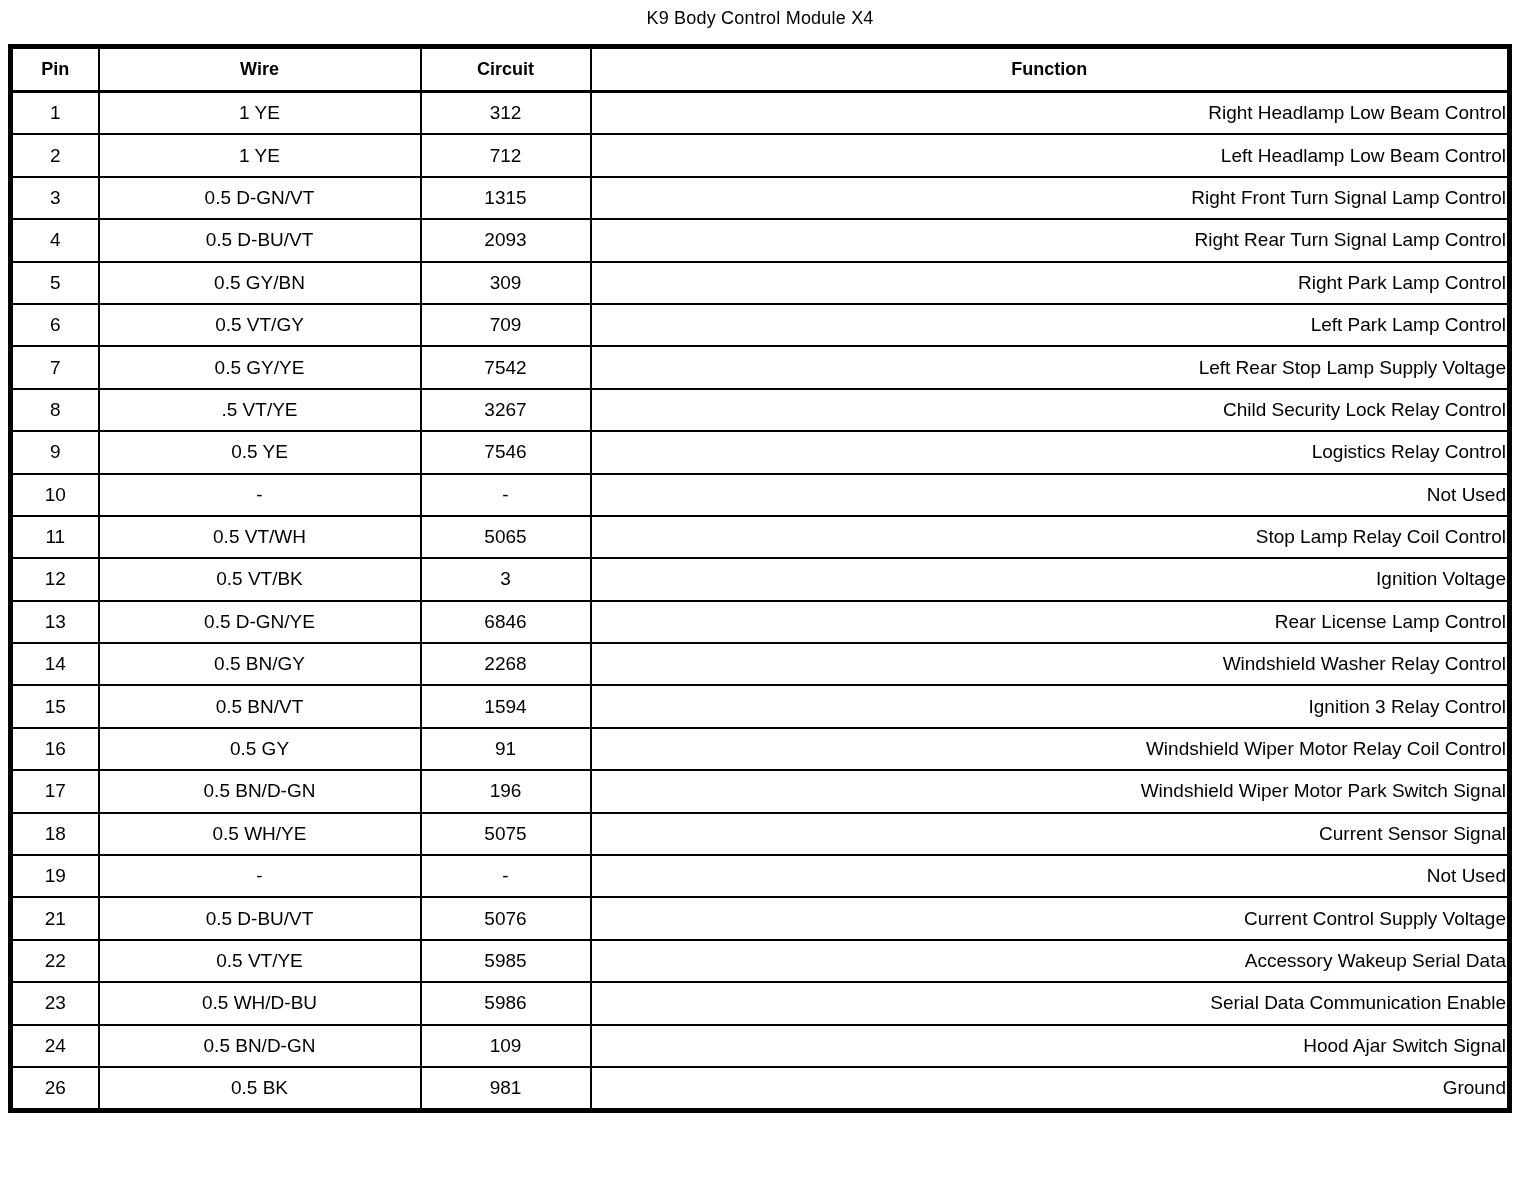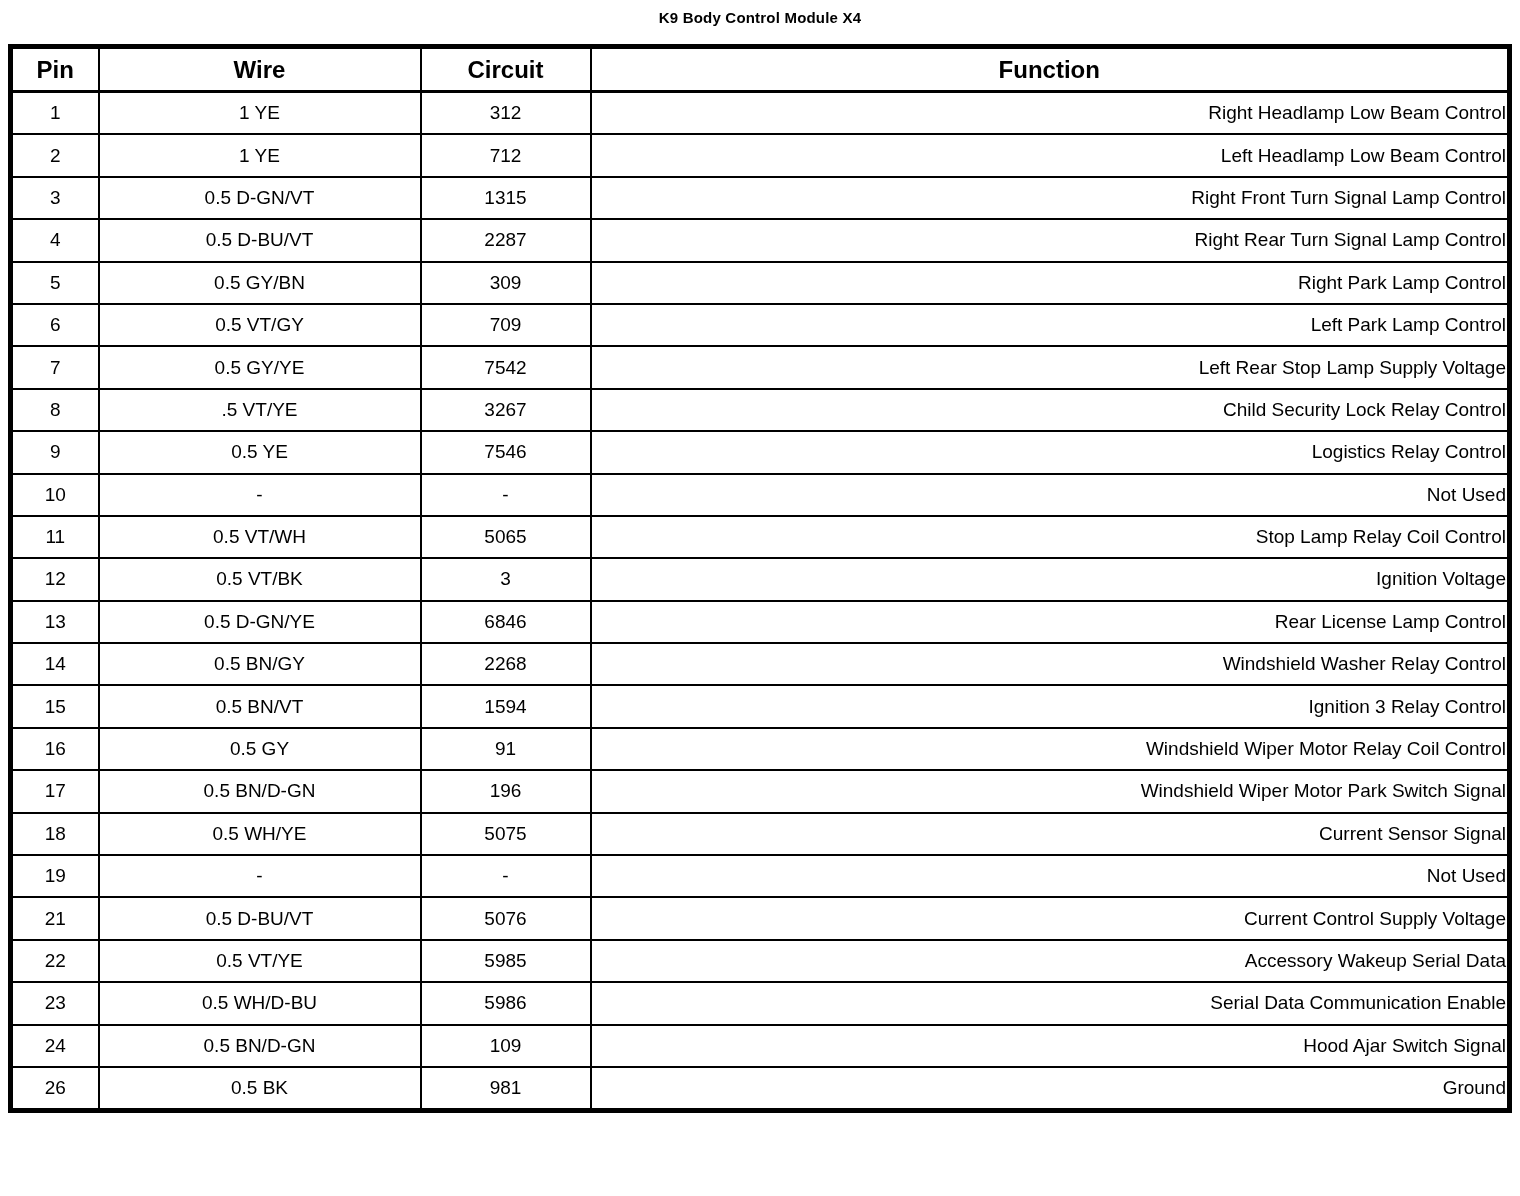"K9 Body Control Module X4" .title { font-size: 15px -> 18px; font-weight: bold -> normal }
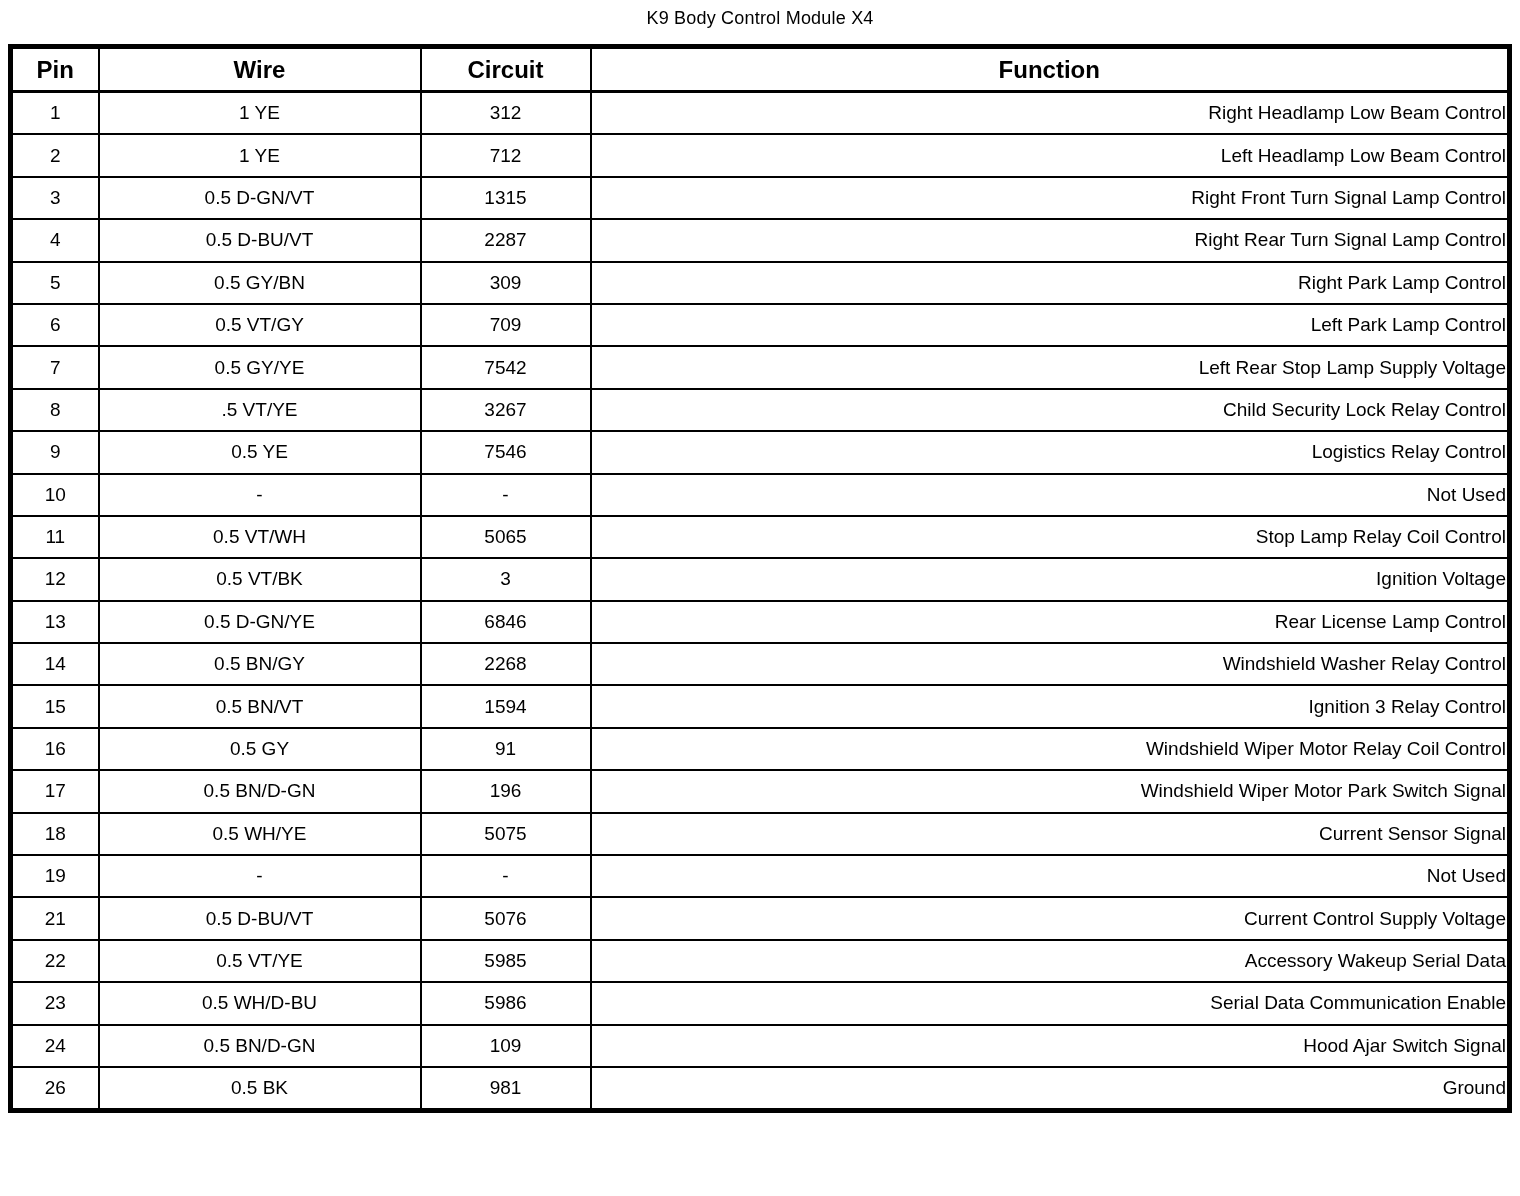"Pin" table.pinout thead th { font-size: 24px -> 18px }
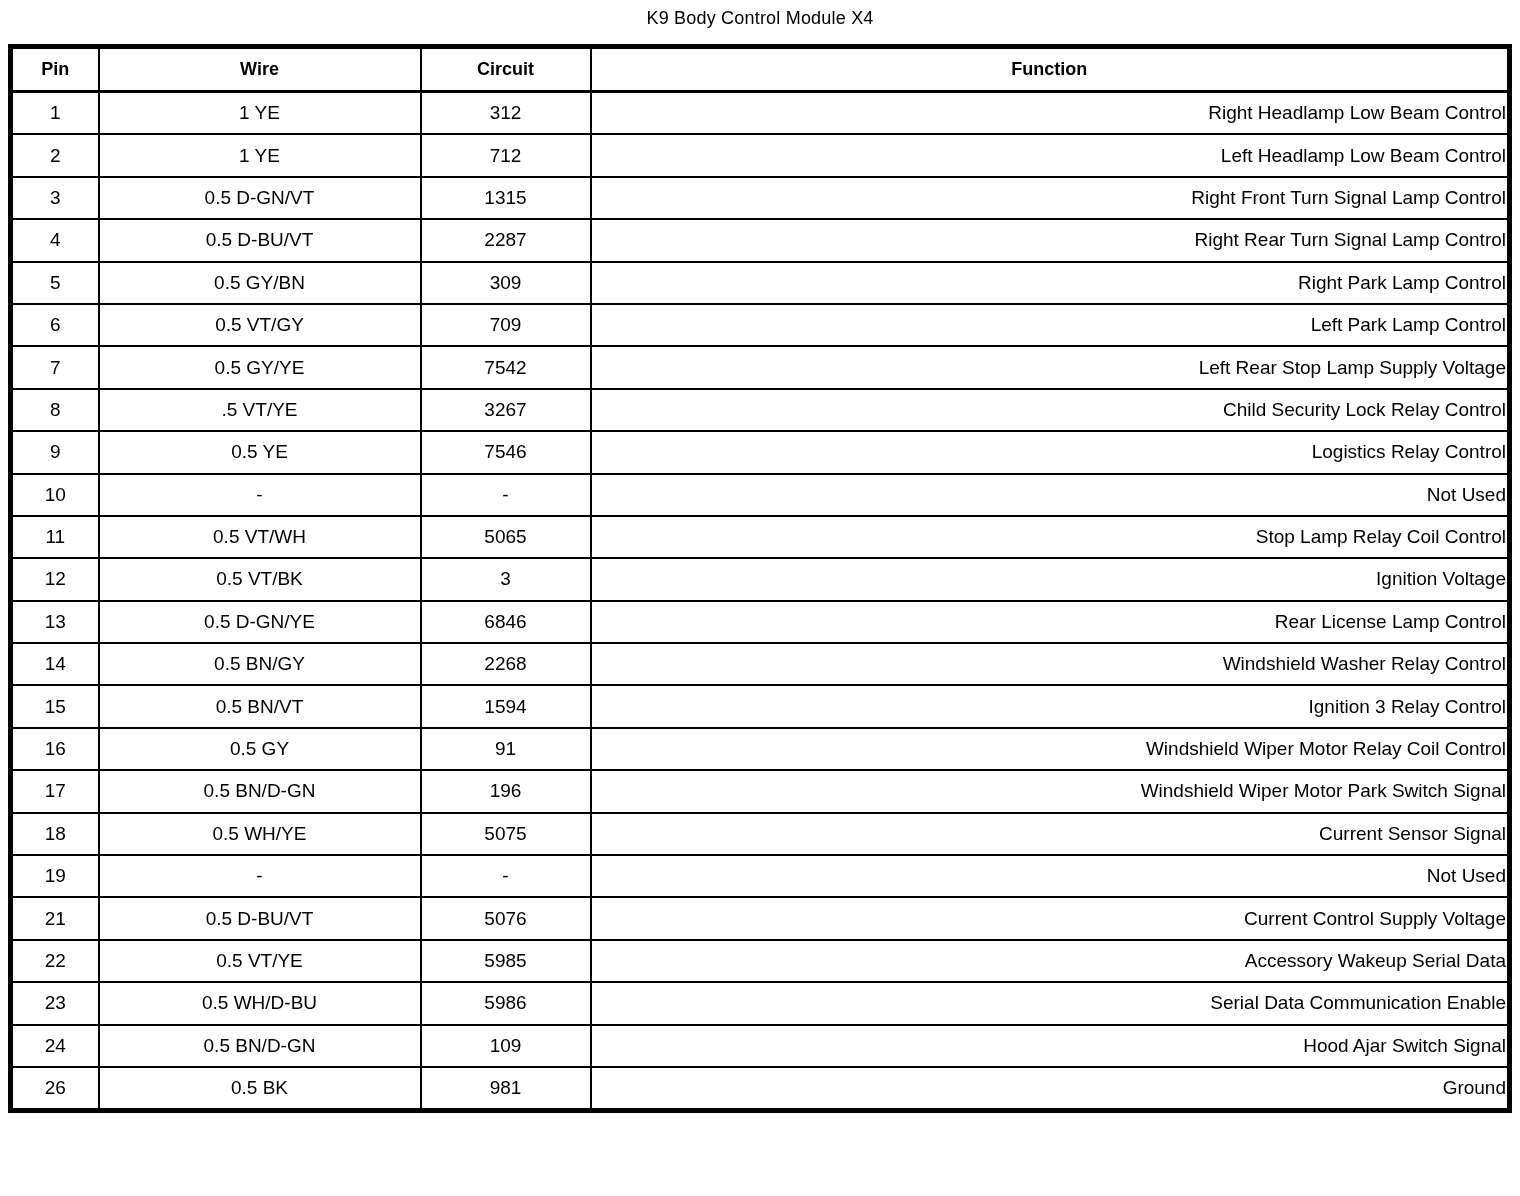"2287" td.col-circuit { text: 2287 -> 2093 }
